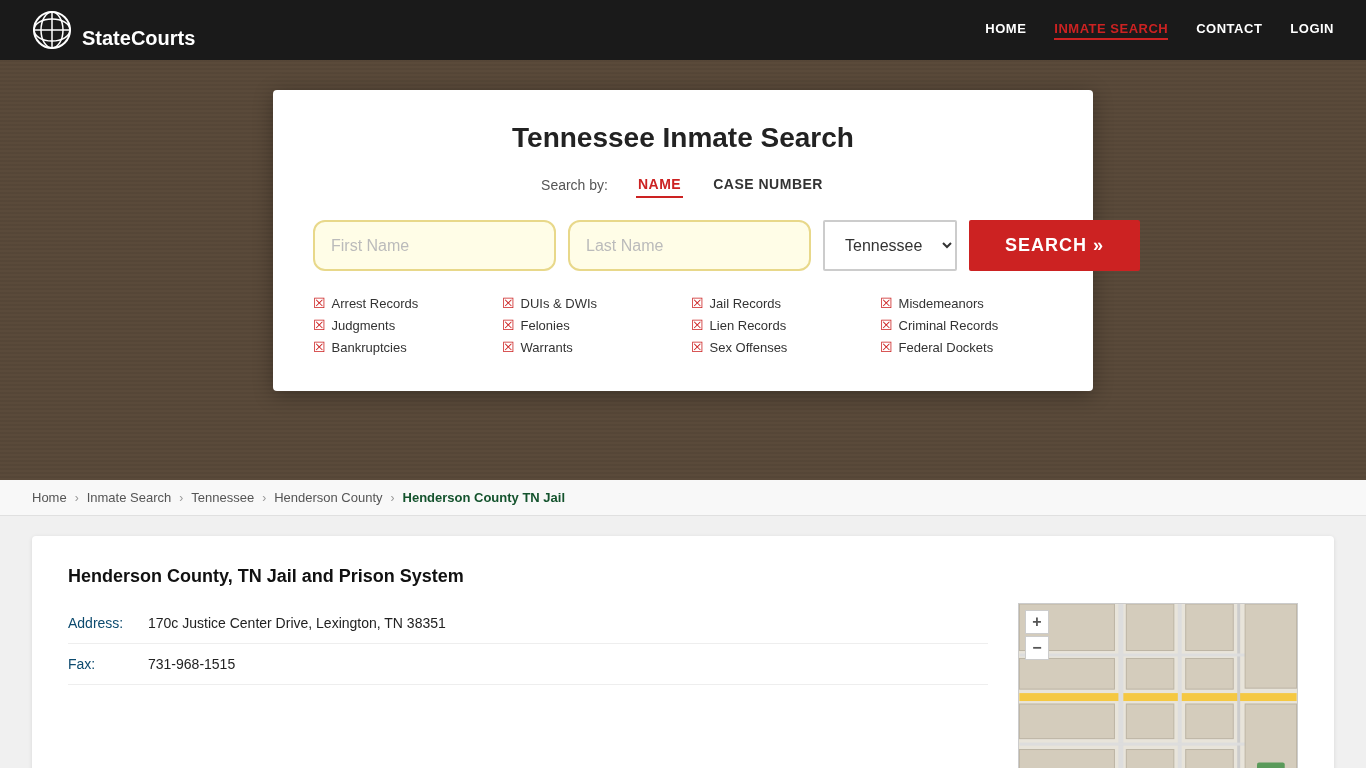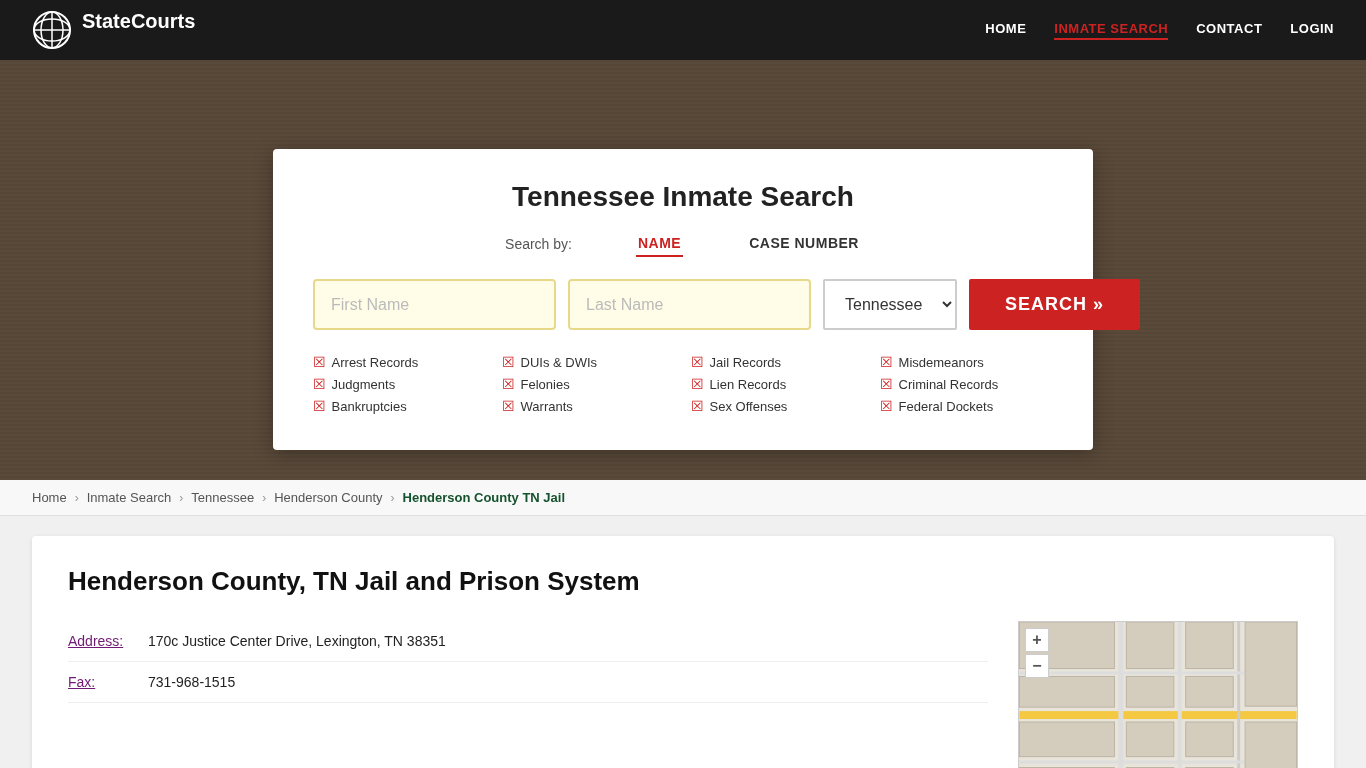"StateCourts" .logo-area { align-items: flex-start -> flex-end }
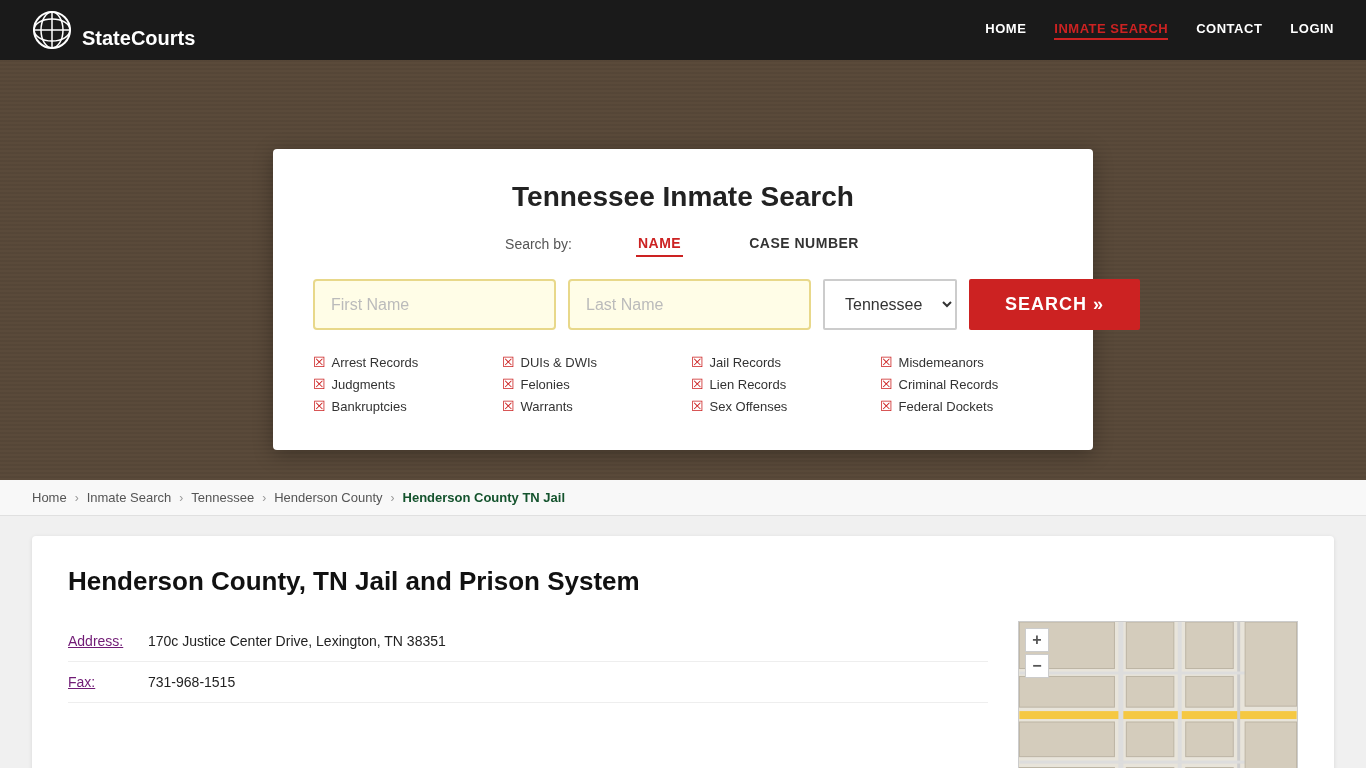"Tennessee Inmate Search" .hero-section { align-items: flex-end -> flex-start }
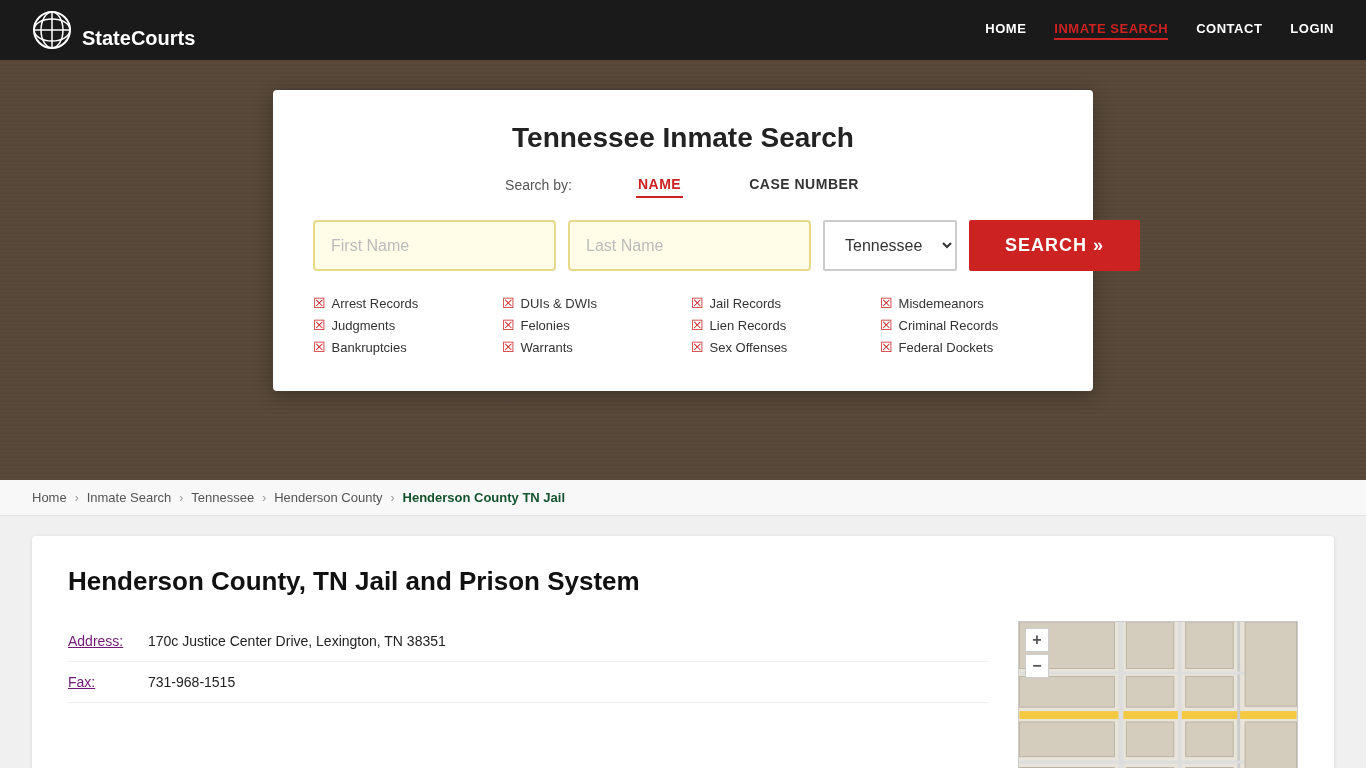"NAME" .search-tab { margin-left: 36px -> none }
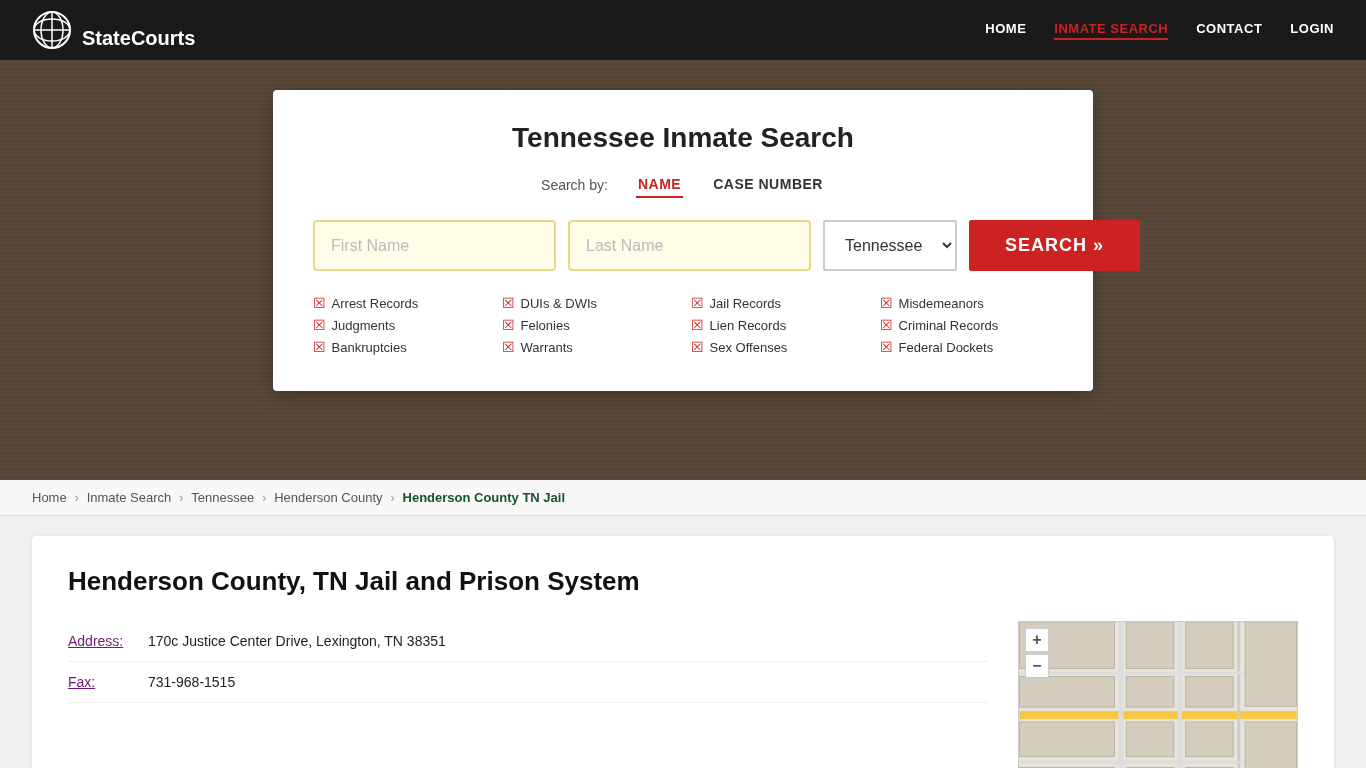"First Name" .search-input { border-radius: 4px -> 12px }
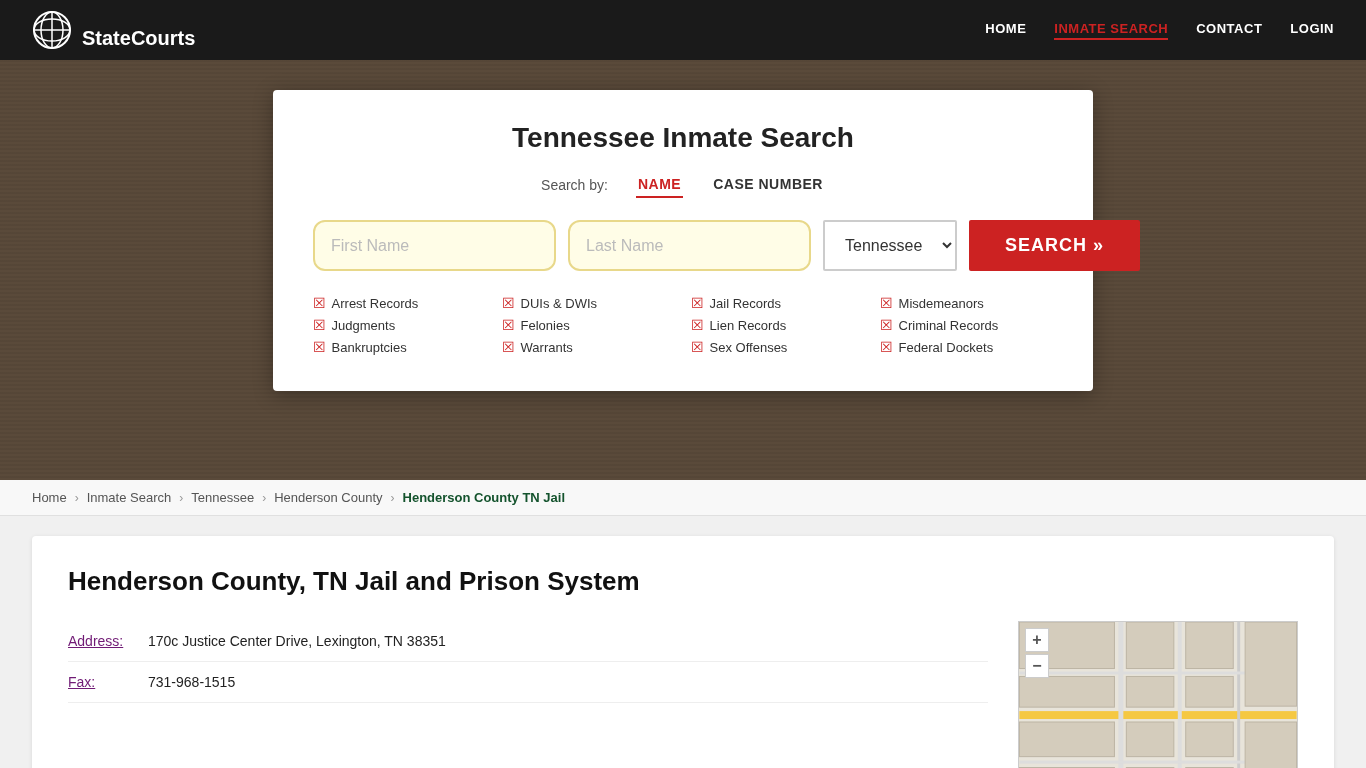"Henderson County, TN Jail and" .facility-title { font-size: 26px -> 18px; margin-bottom: 24px -> 16px }
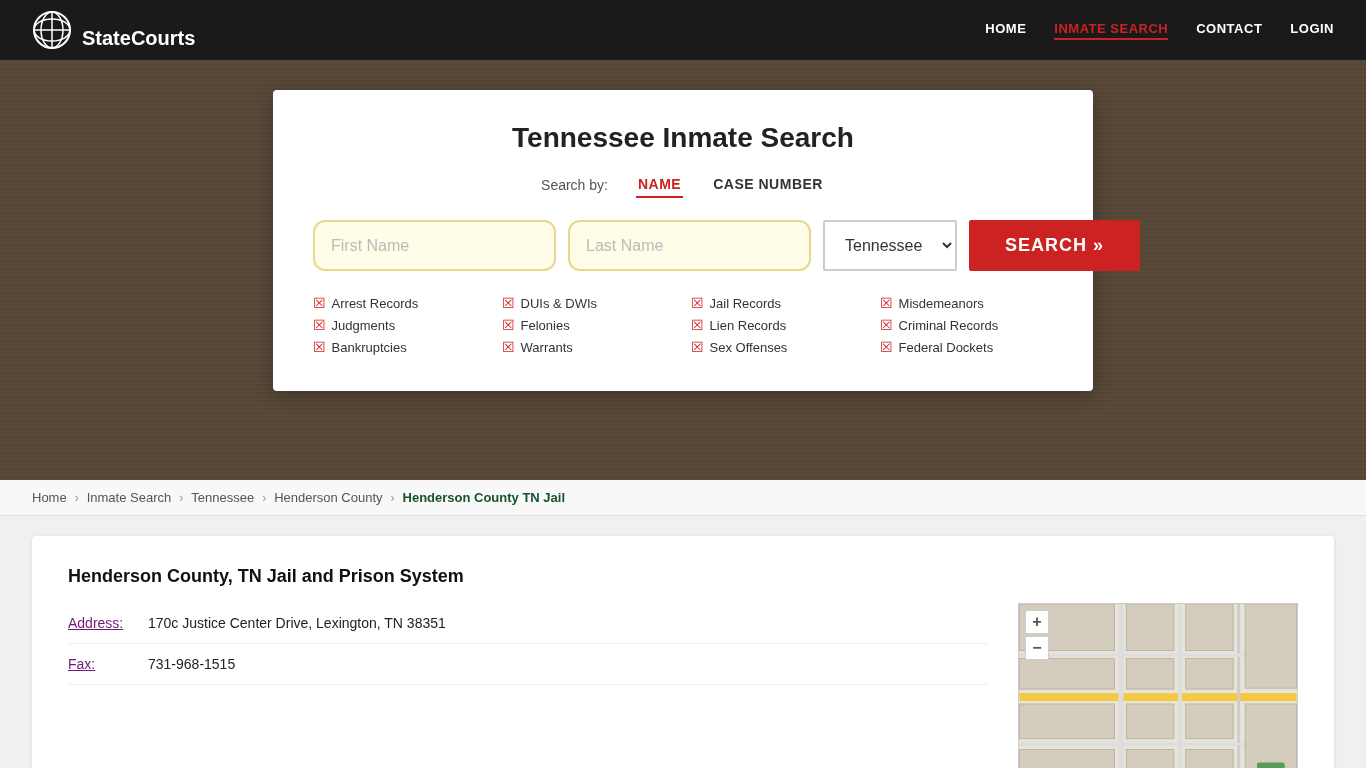"Address:" .info-label { color: #701a75 -> #0c4a6e; text-decoration: underline -> none }
